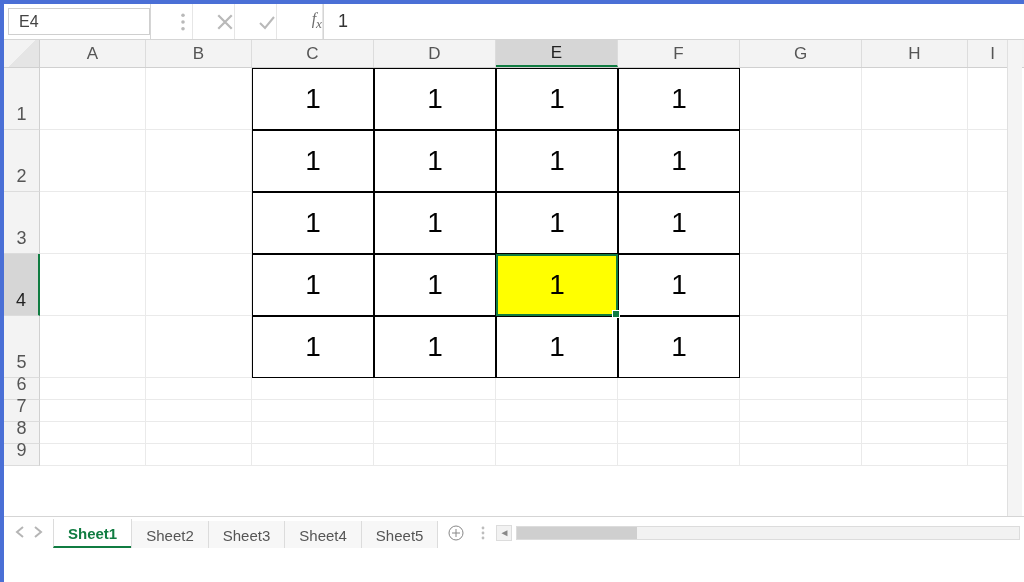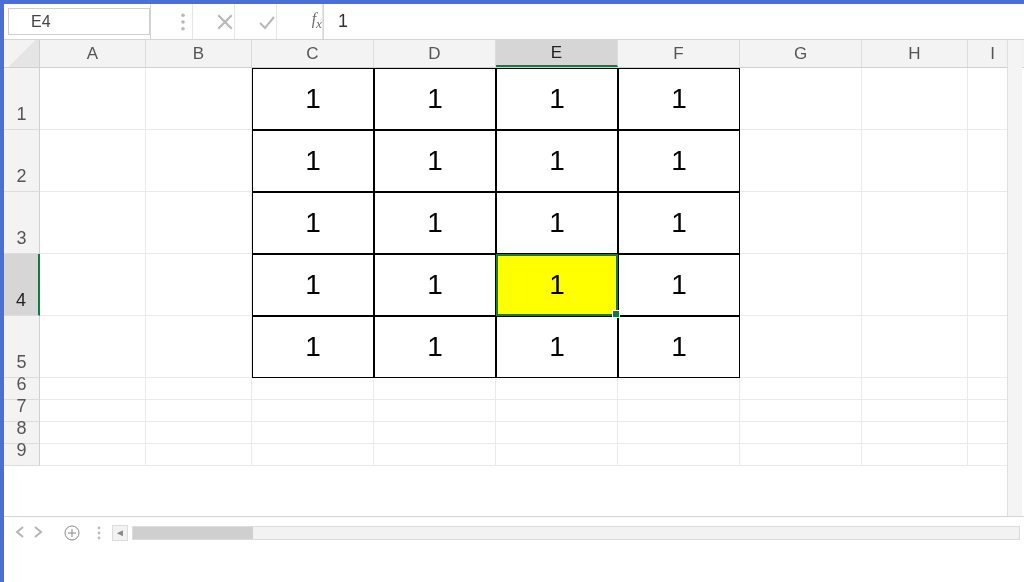"E4" .namebox { padding: 0 22px -> 0 10px }
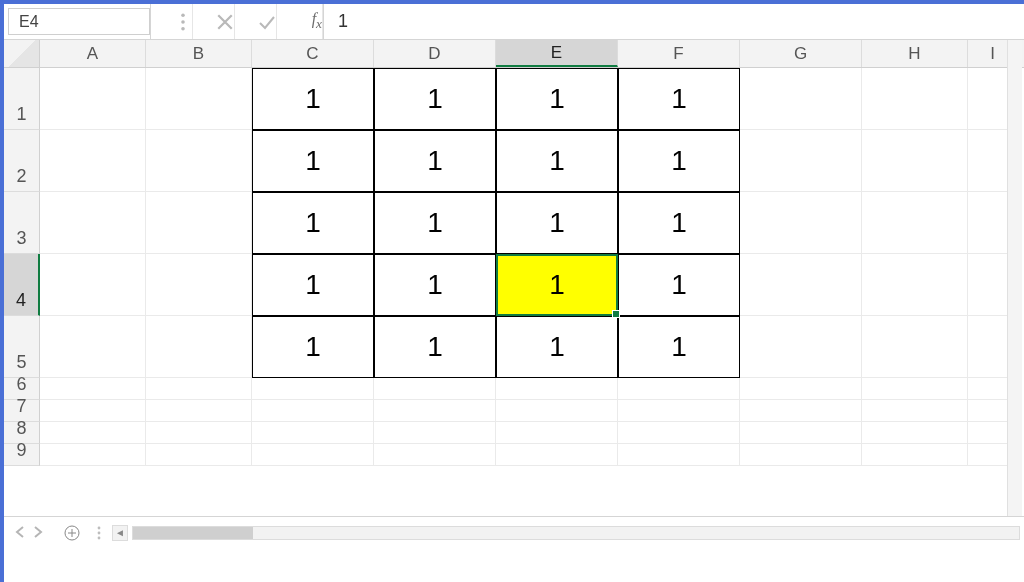"Sheet1" div.sheet-tabs { html: none -> <div> <div>Sheet1</div> <div>Sheet2</div> <div>Sheet3</div> <div>Sheet4</div> <div>Sheet5</div> </div> }
